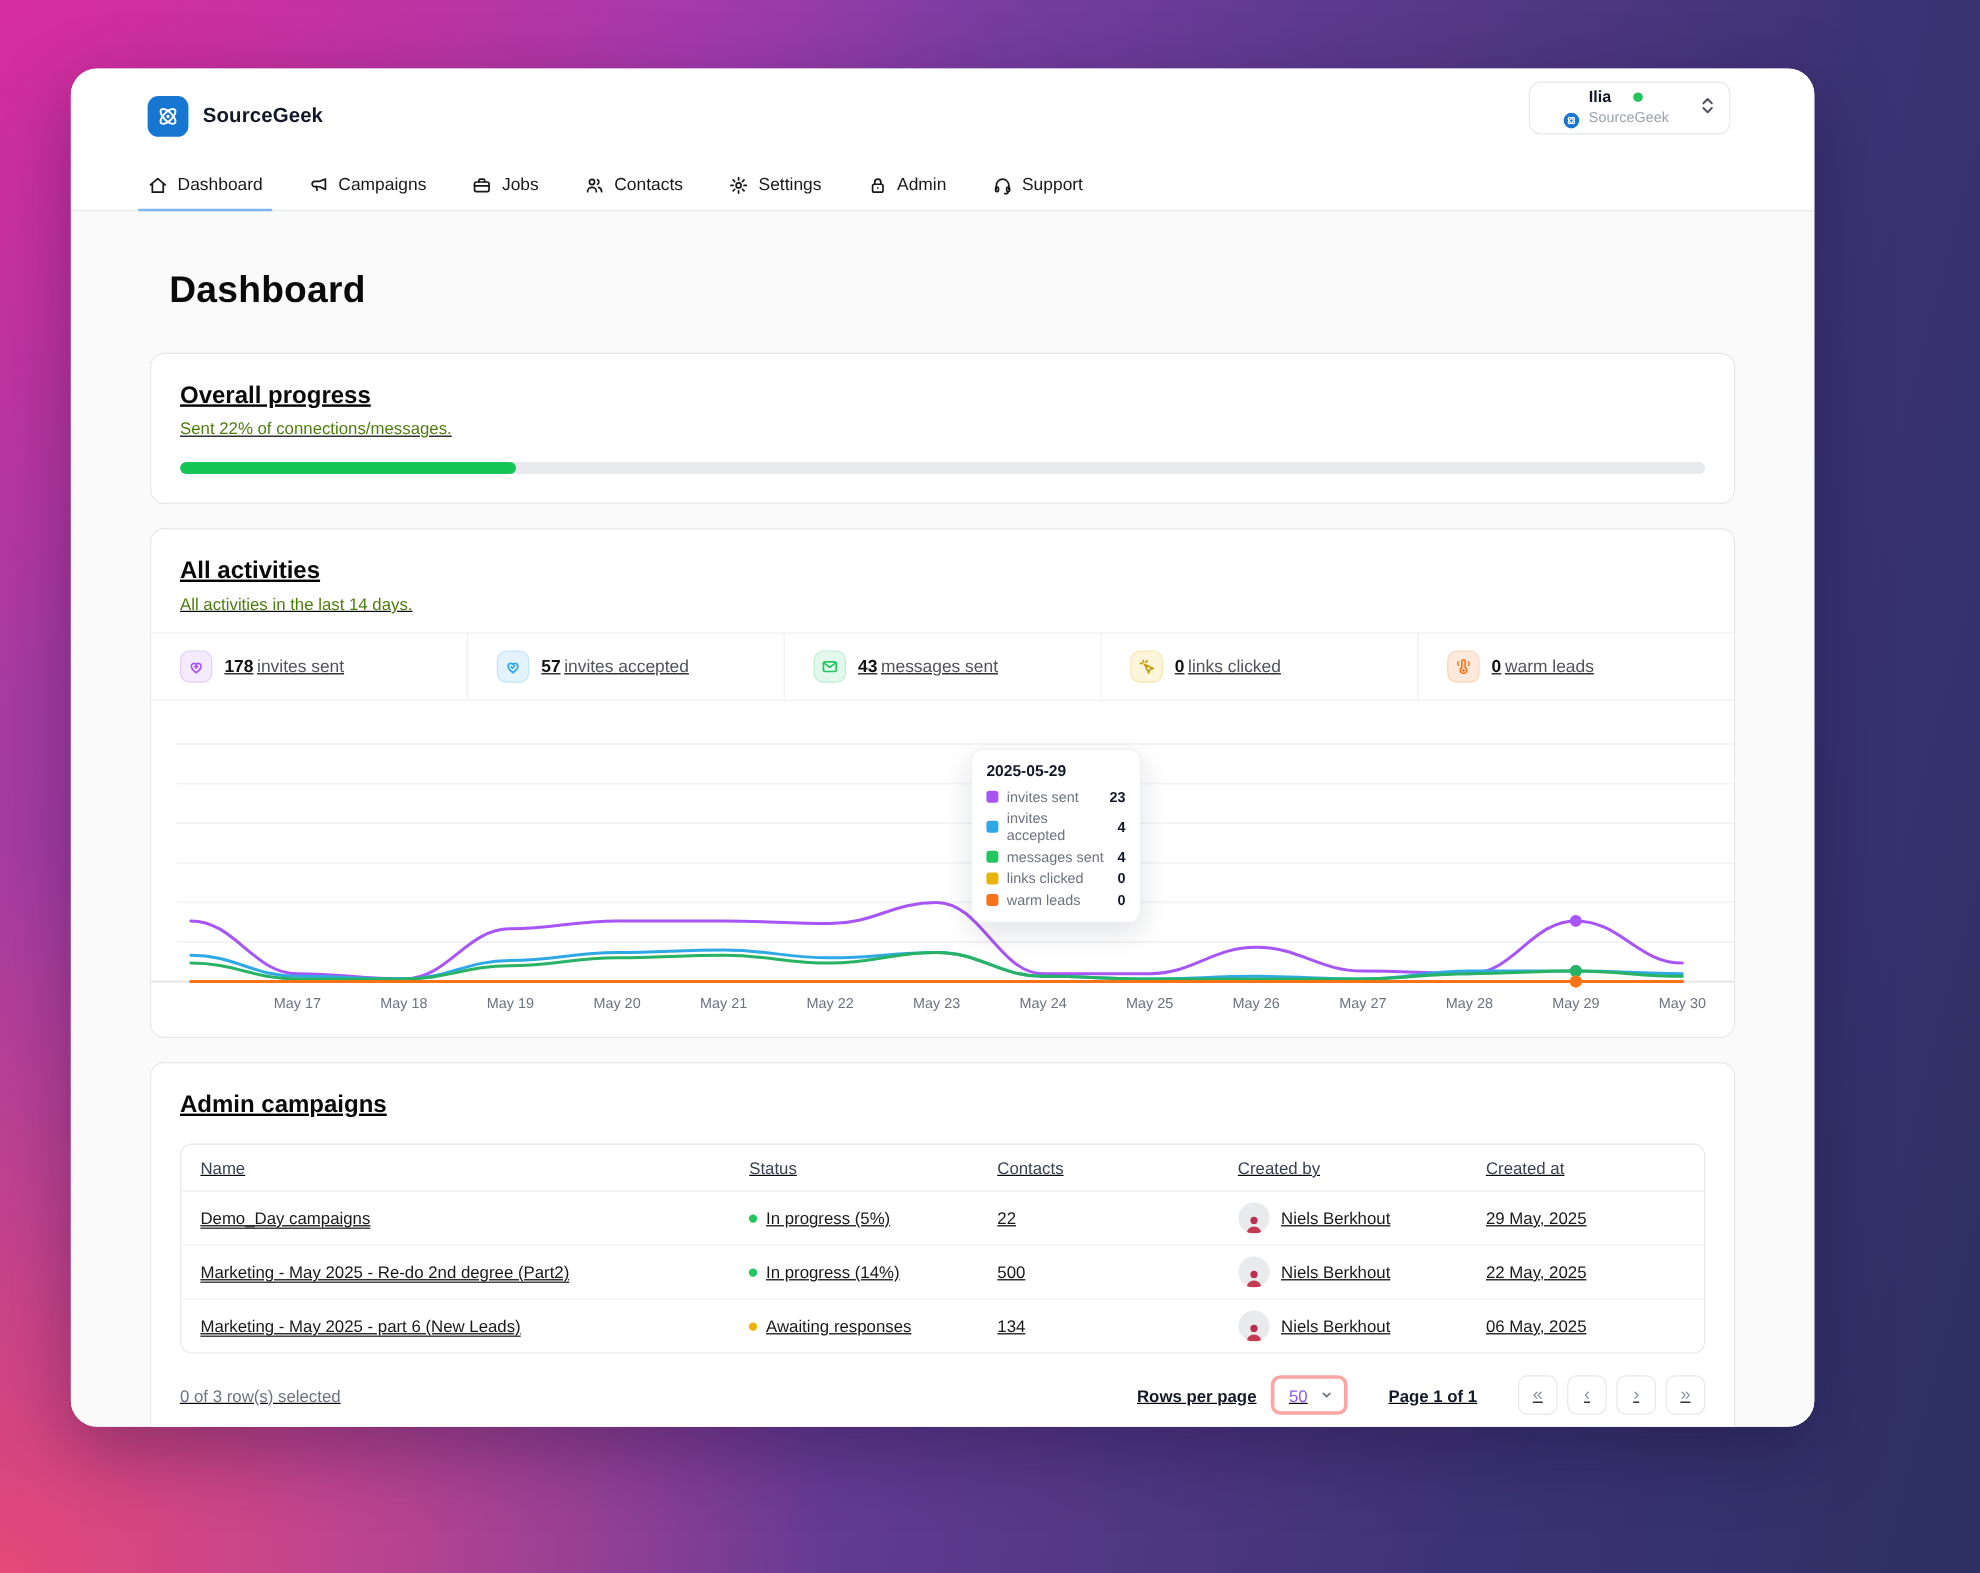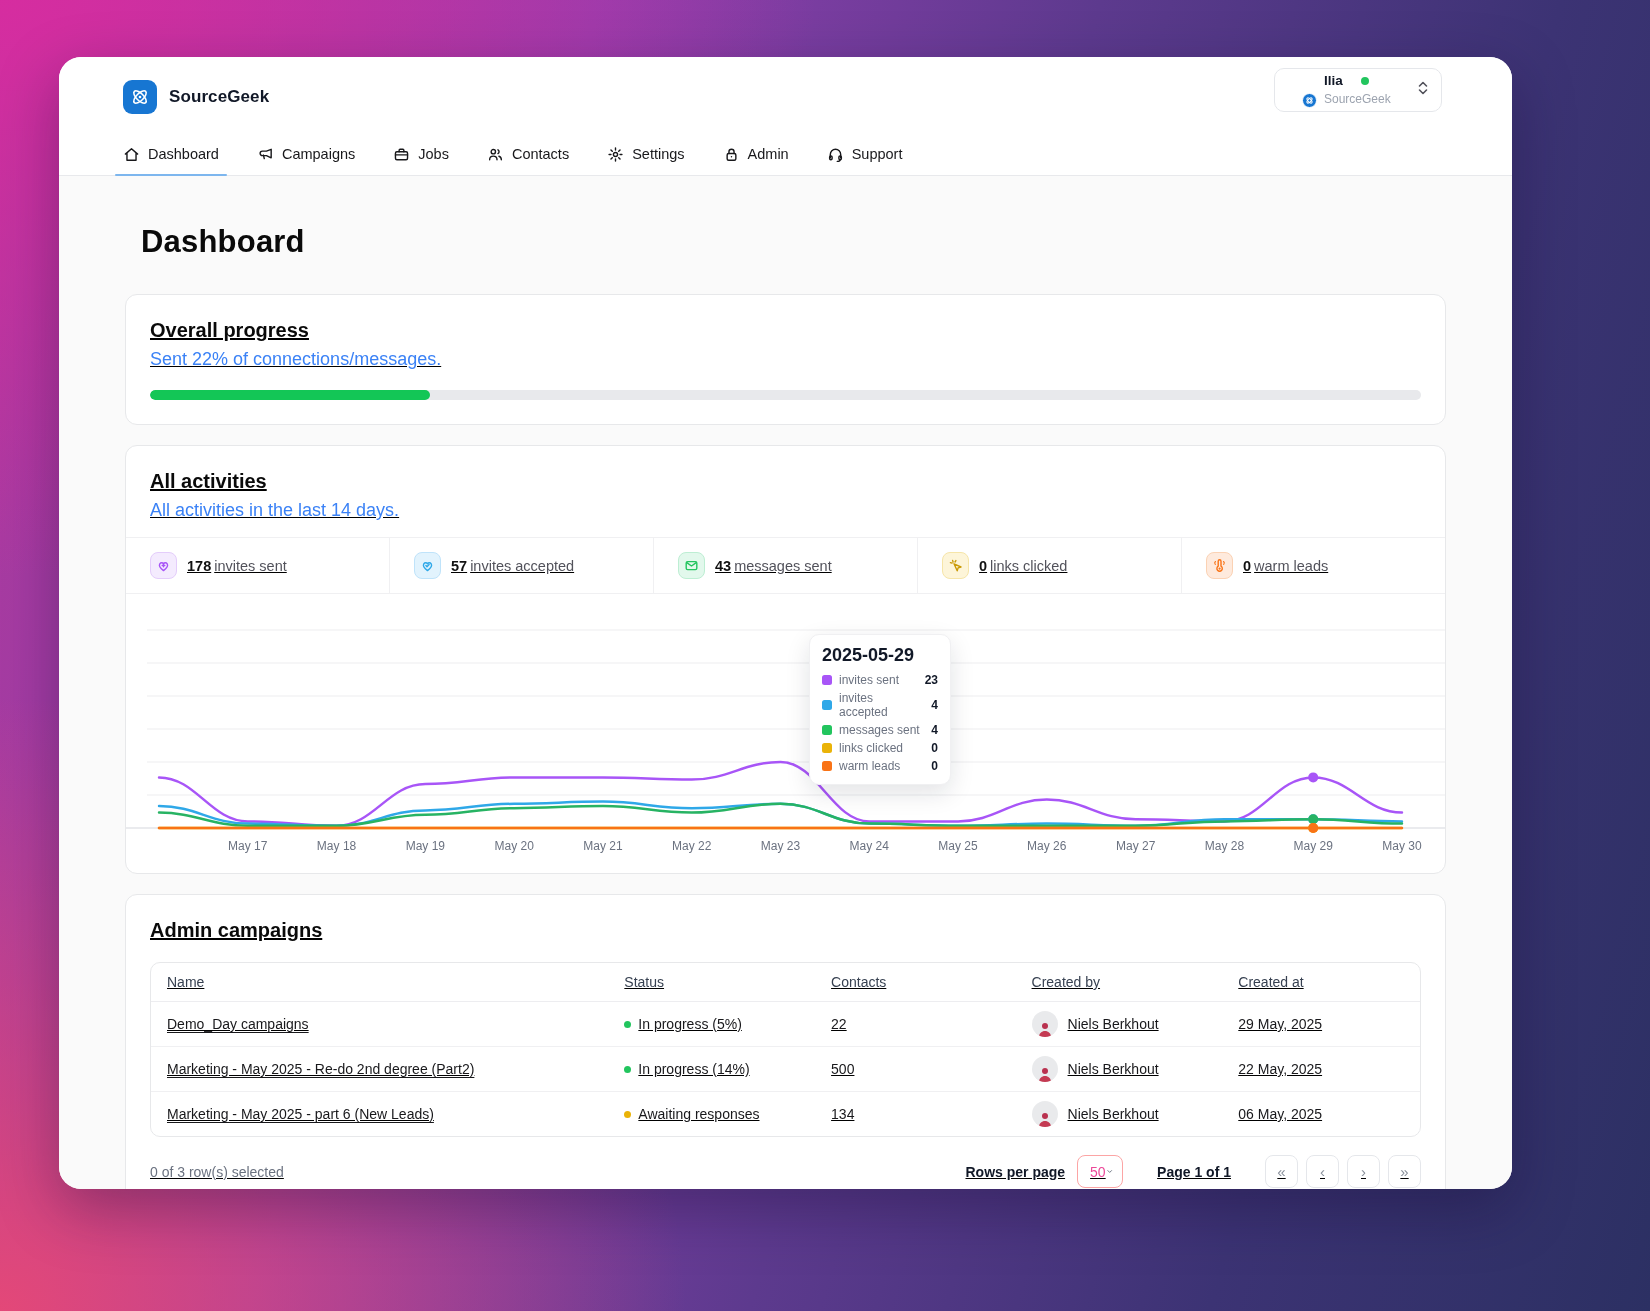"Sent 22% of connections/messages." .card-sub { color: #3b82f6 -> #4d7c0f; font-size: 18px -> 14px }
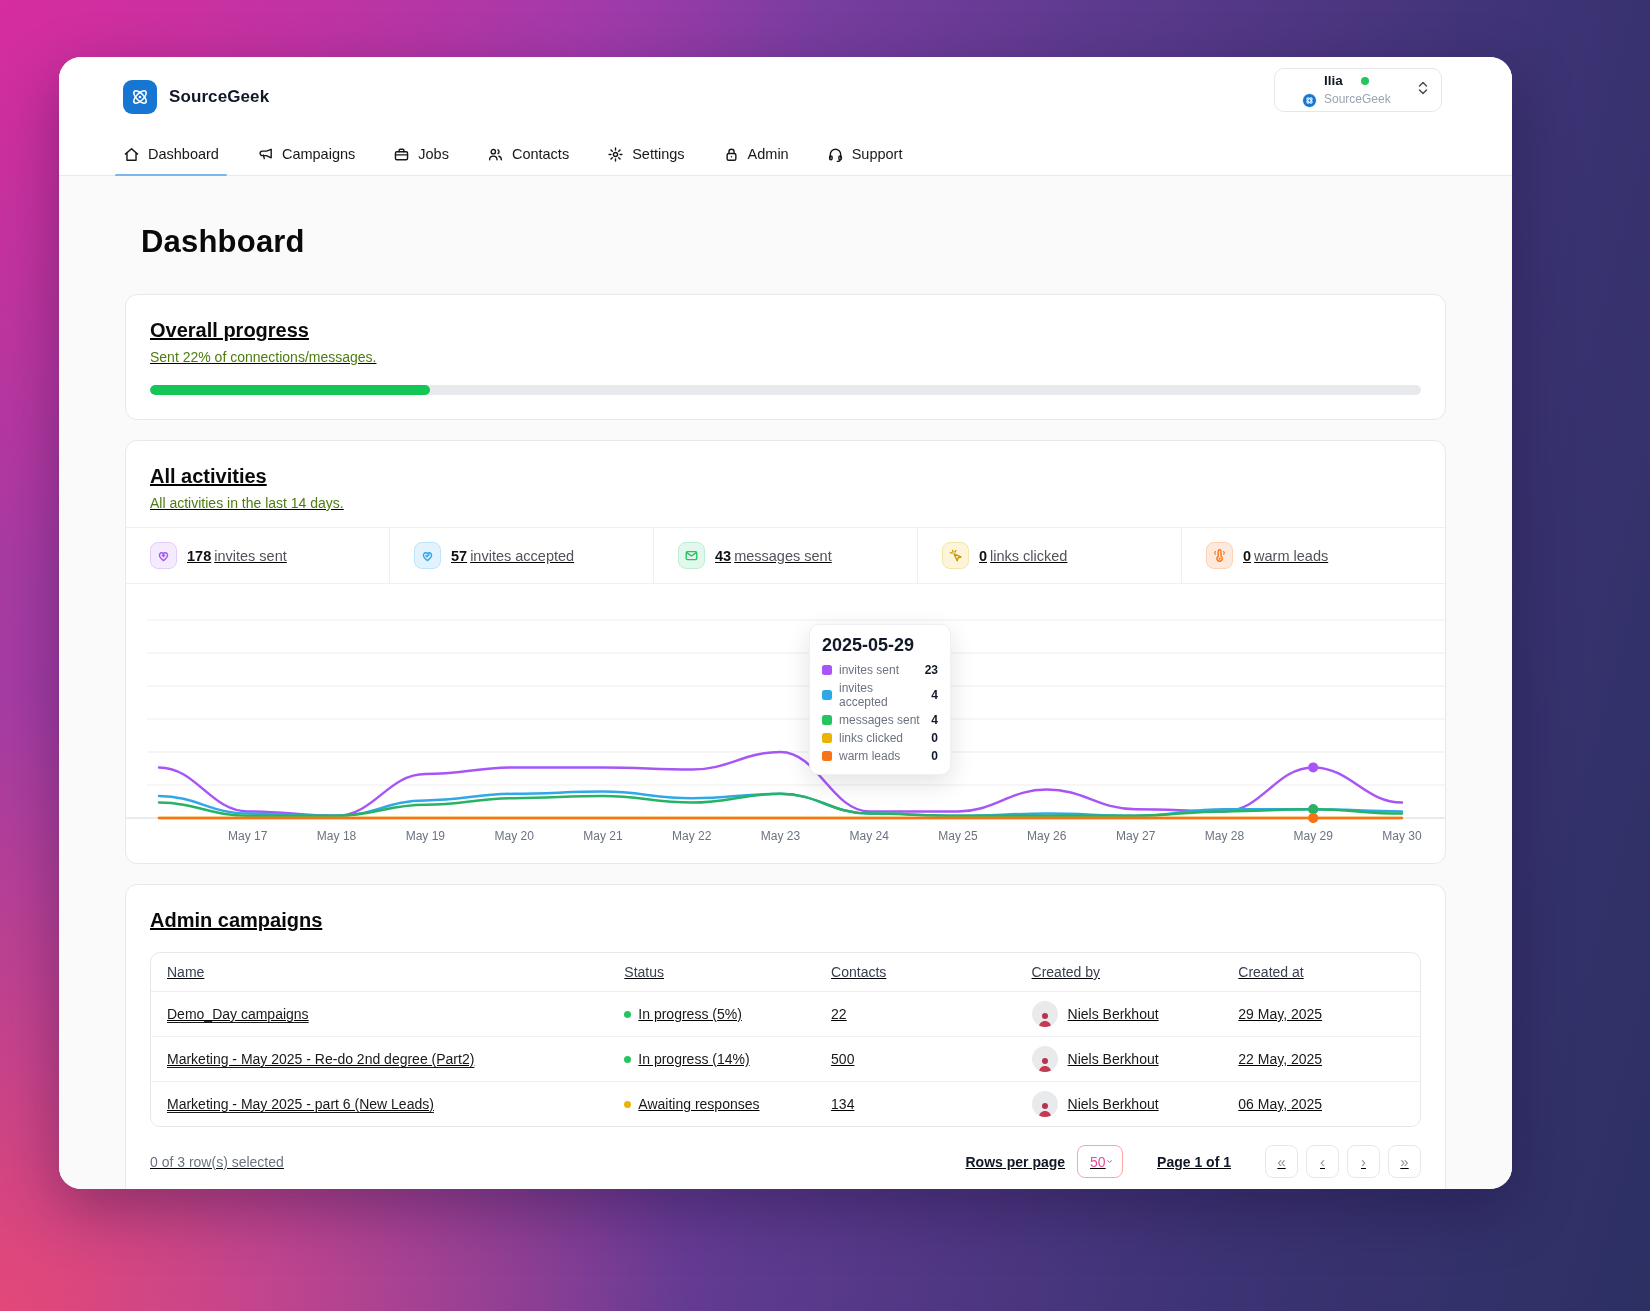"2025-05-29" .tt-title { font-size: 18px -> 13px }
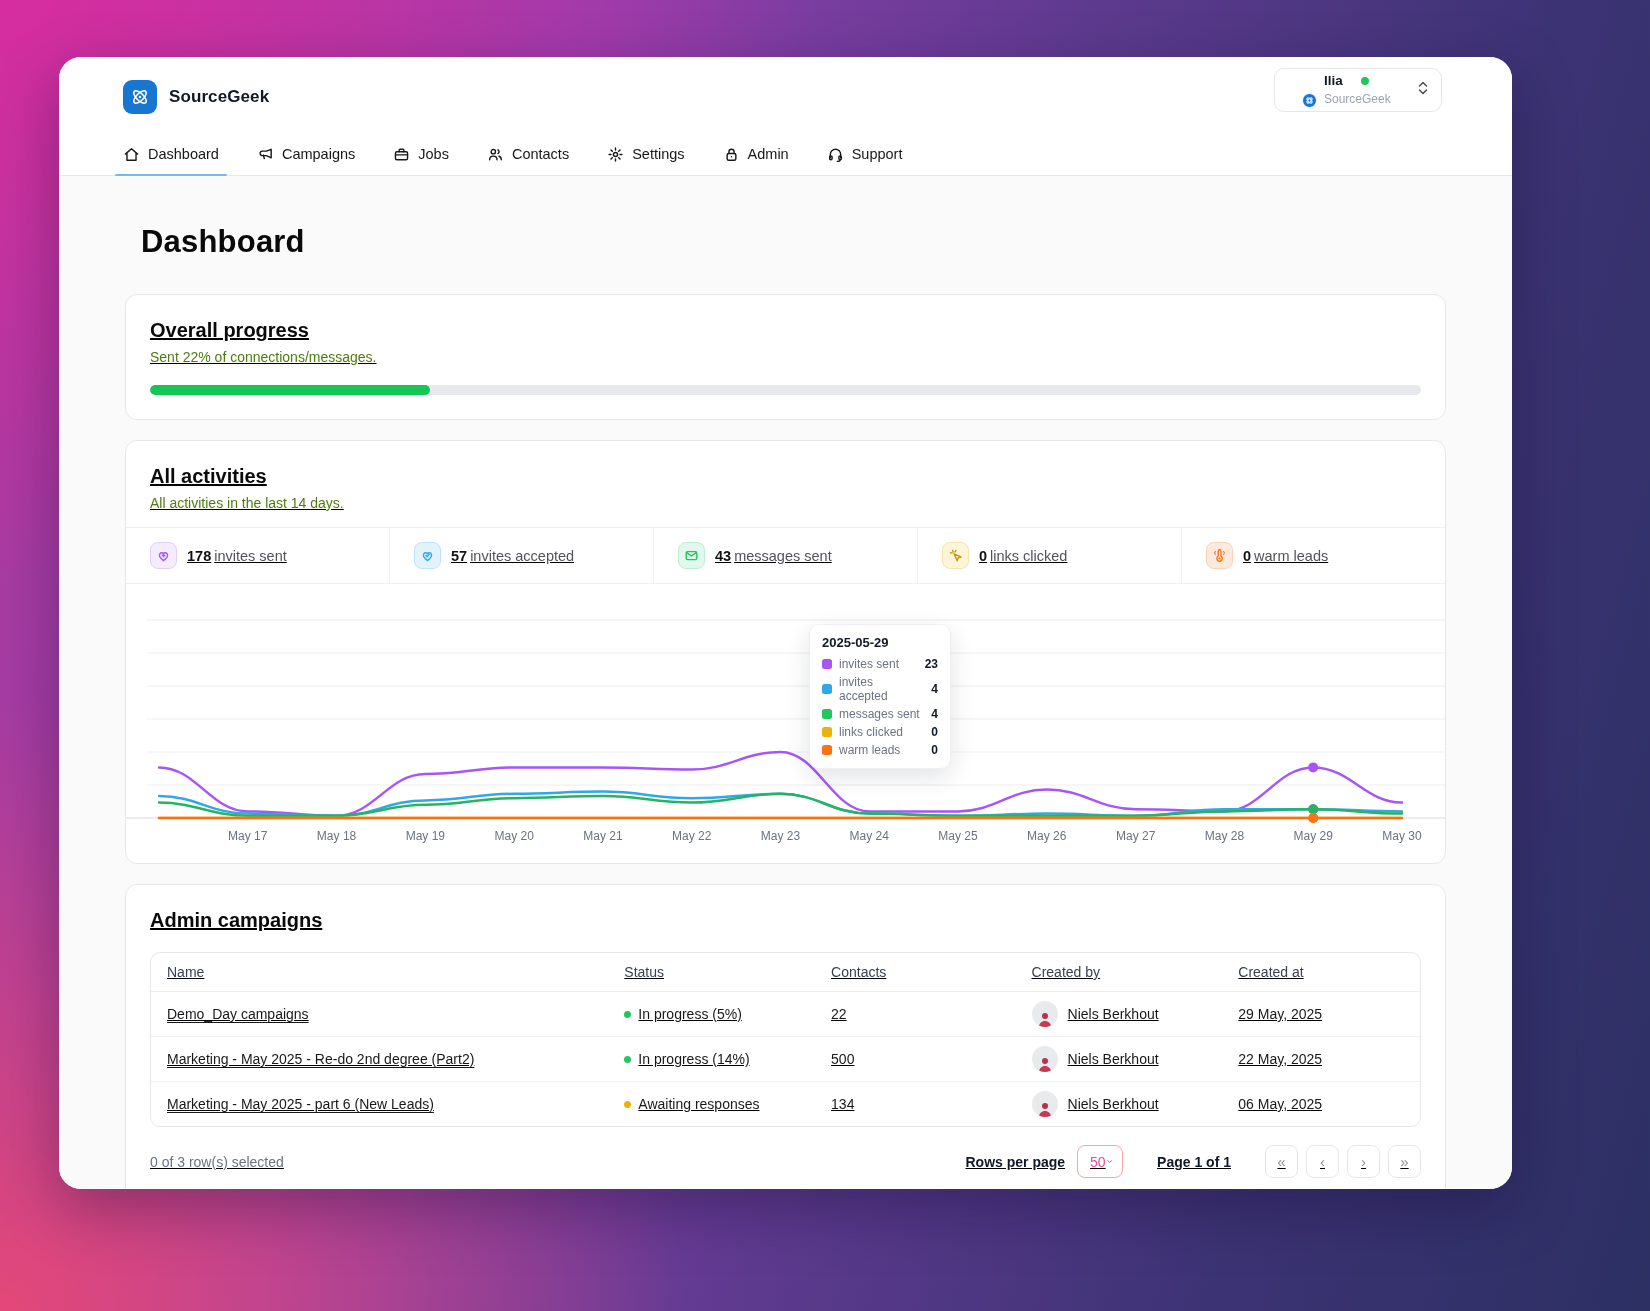"50" .rpp-select { border: 1px solid #fca5a5 -> 3px solid #fca5a5; color: #ec4899 -> #8b5cf6; width: 46px -> 64px }
